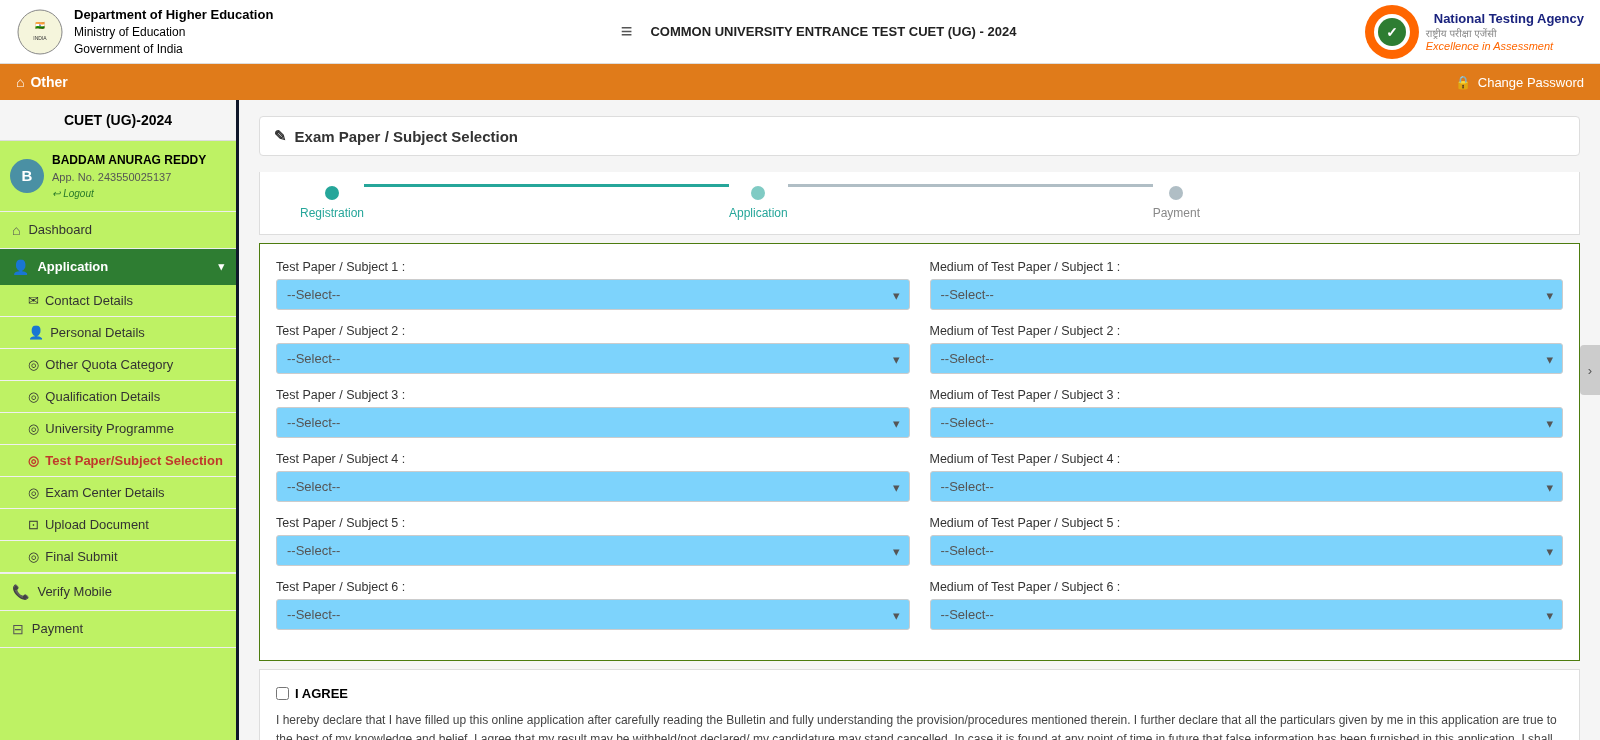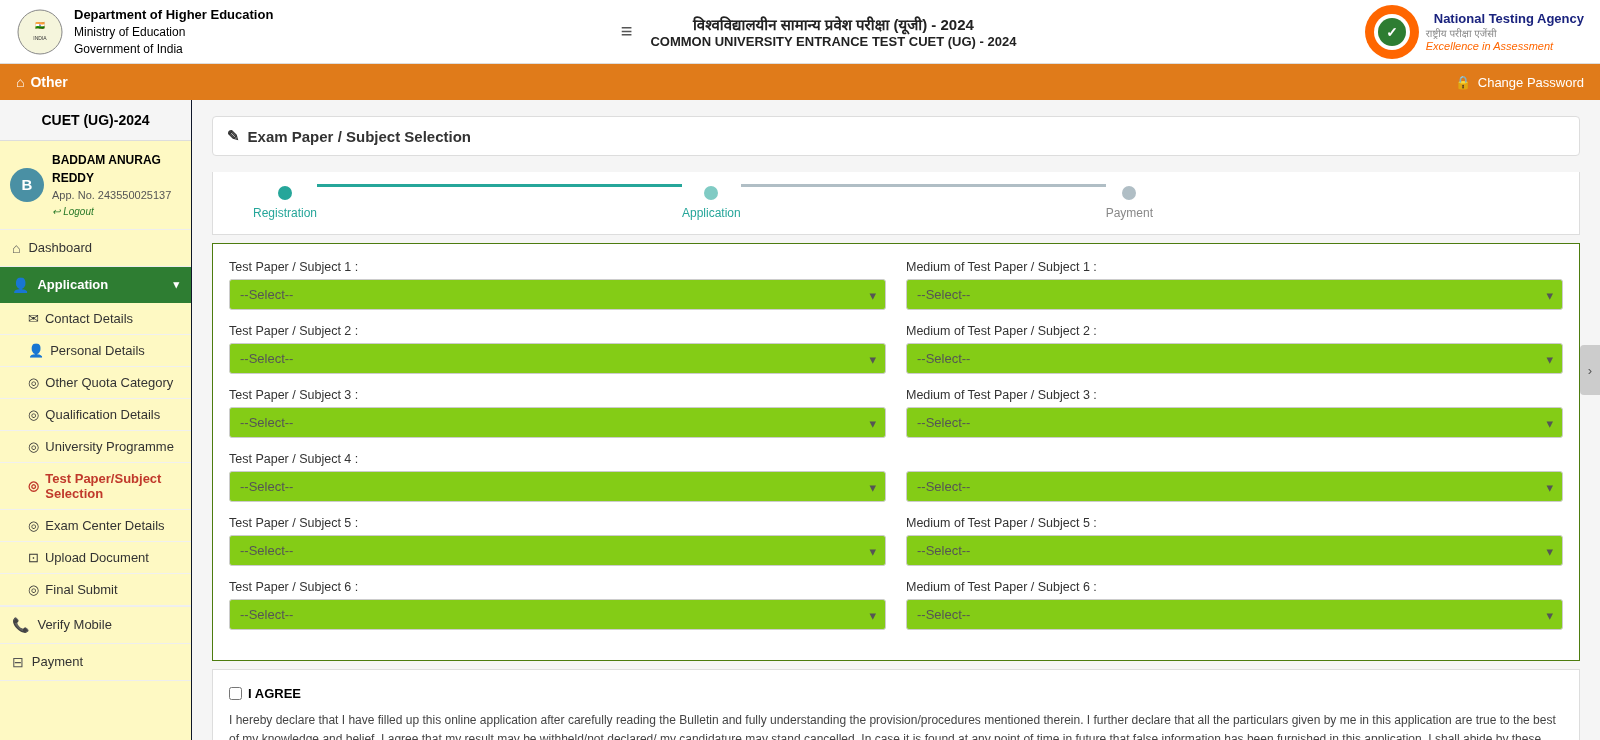"विश्वविद्यालयीन सामान्य प्रवेश परीक्षा" div.hindi { html: <div>विश्वविद्यालयीन सामान्य प्रवेश परीक्षा (यूजी) - 2024</div> -> none }
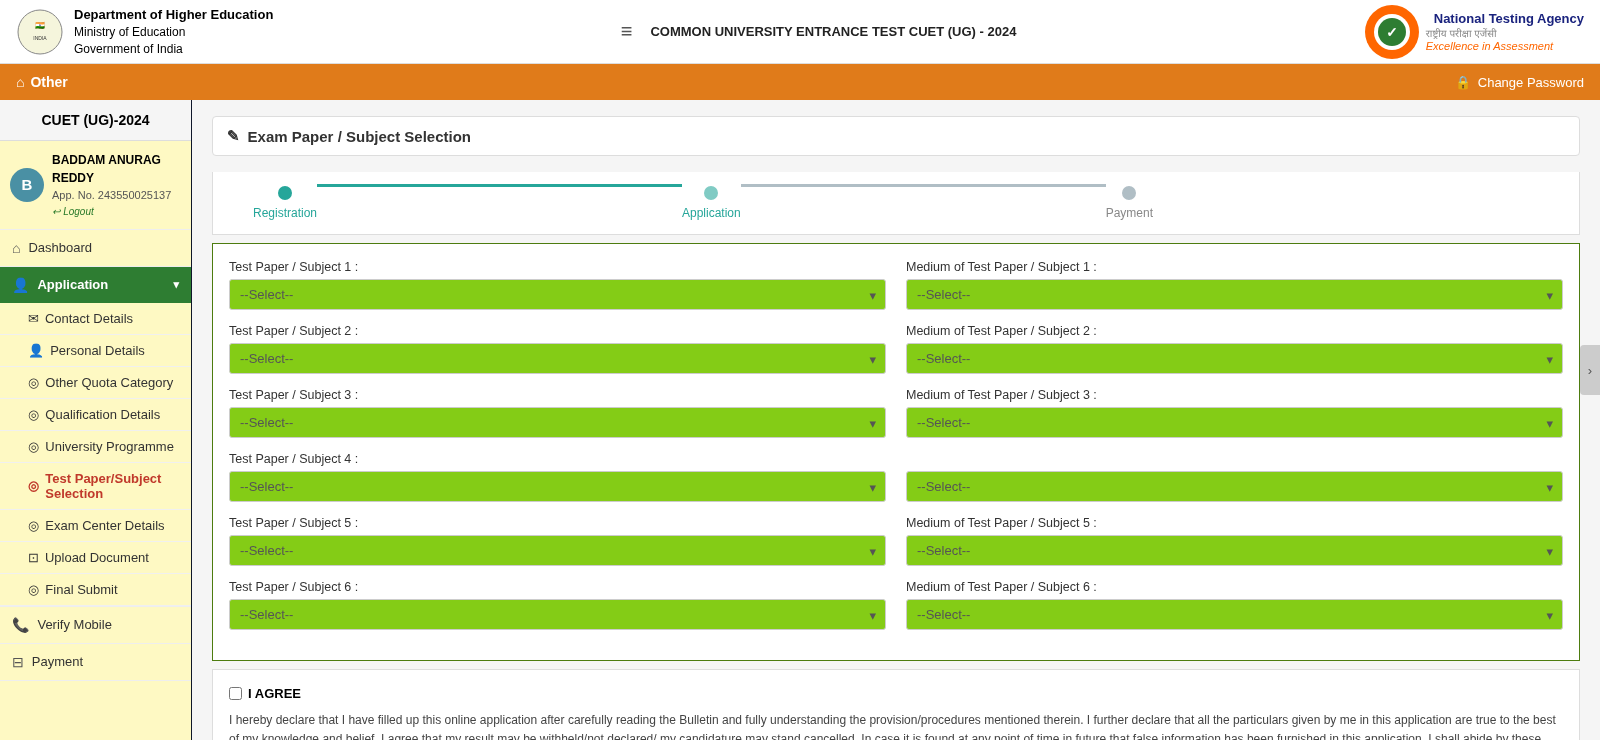"CUET (UG)-2024" .sidebar { background: #fef9c3 -> #bef264; border-right: 1px solid #0f172a -> 3px solid #0f172a; width: 192px -> 239px }
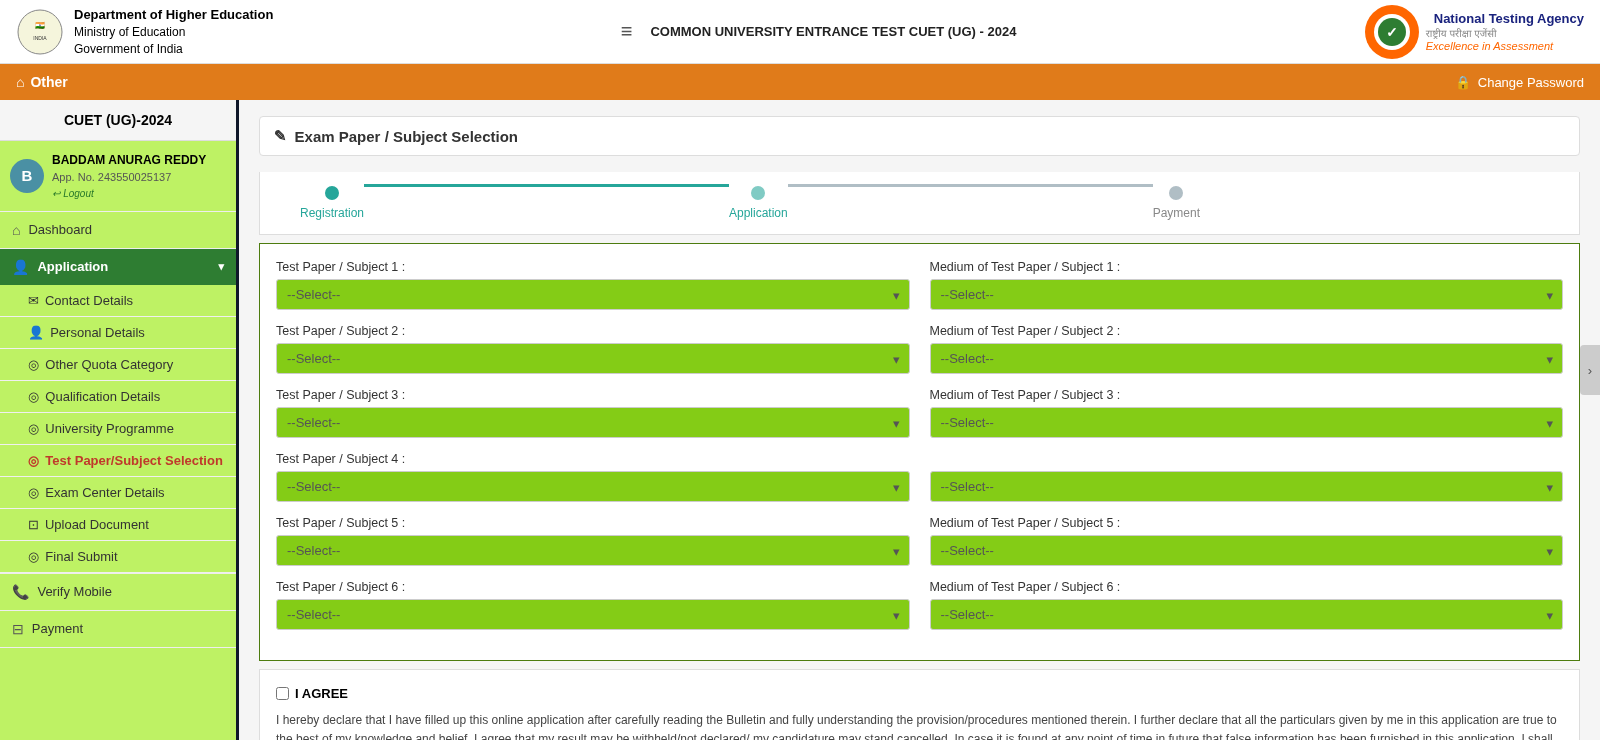"--Select--" .form-select { background: #84cc16 -> #7dd3fc }
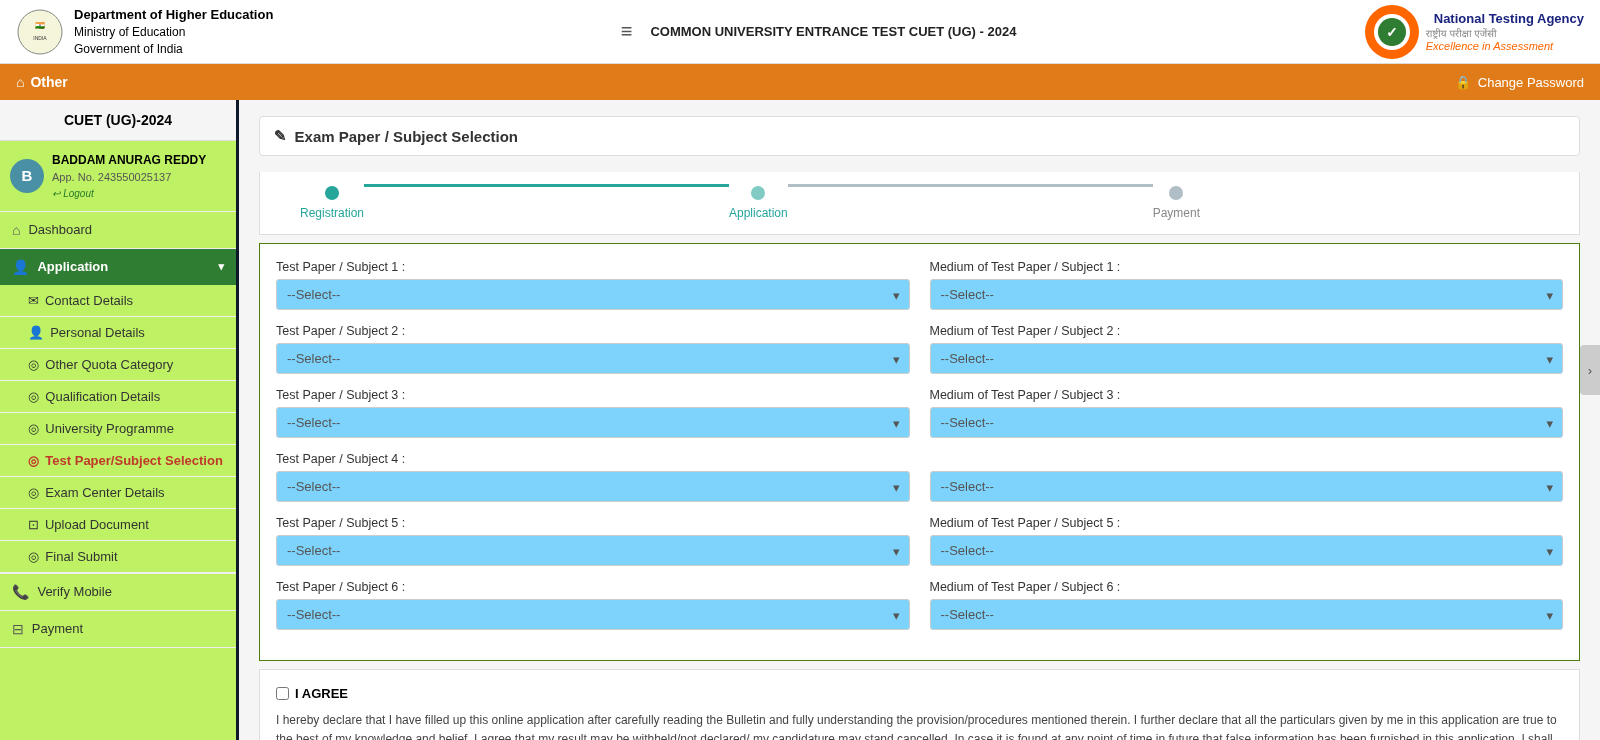"Medium of Test Paper / Subject 4" label { html: none -> <label>Medium of Test Paper / Subject 4 :</label> }
